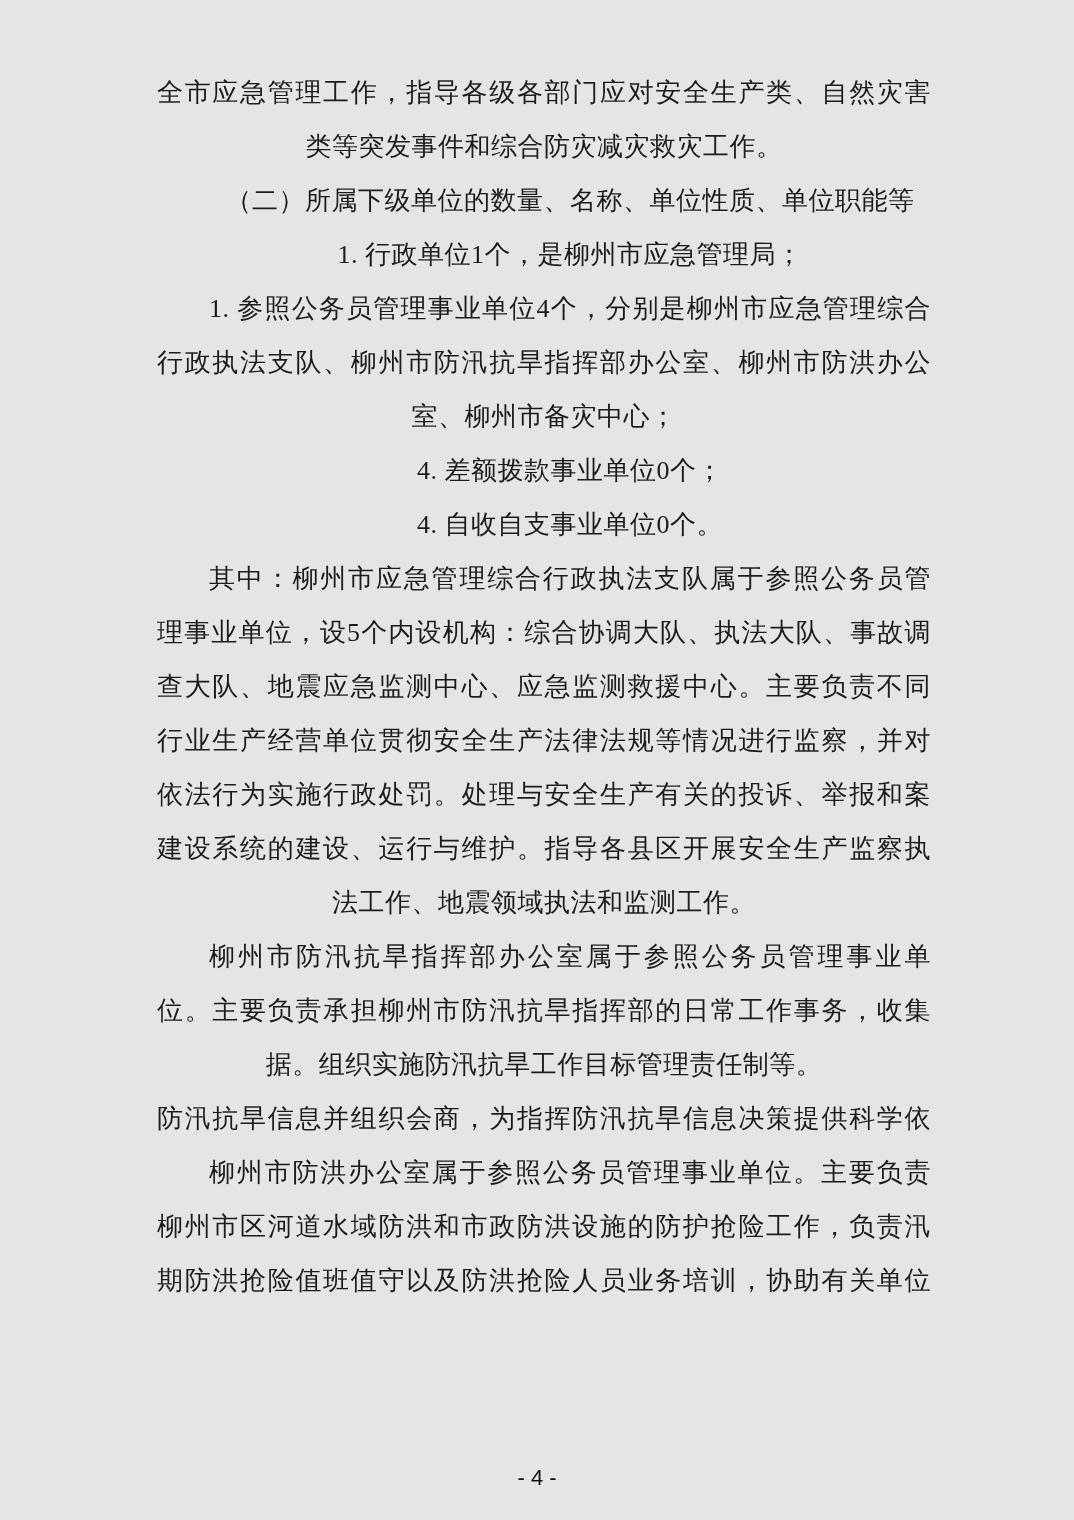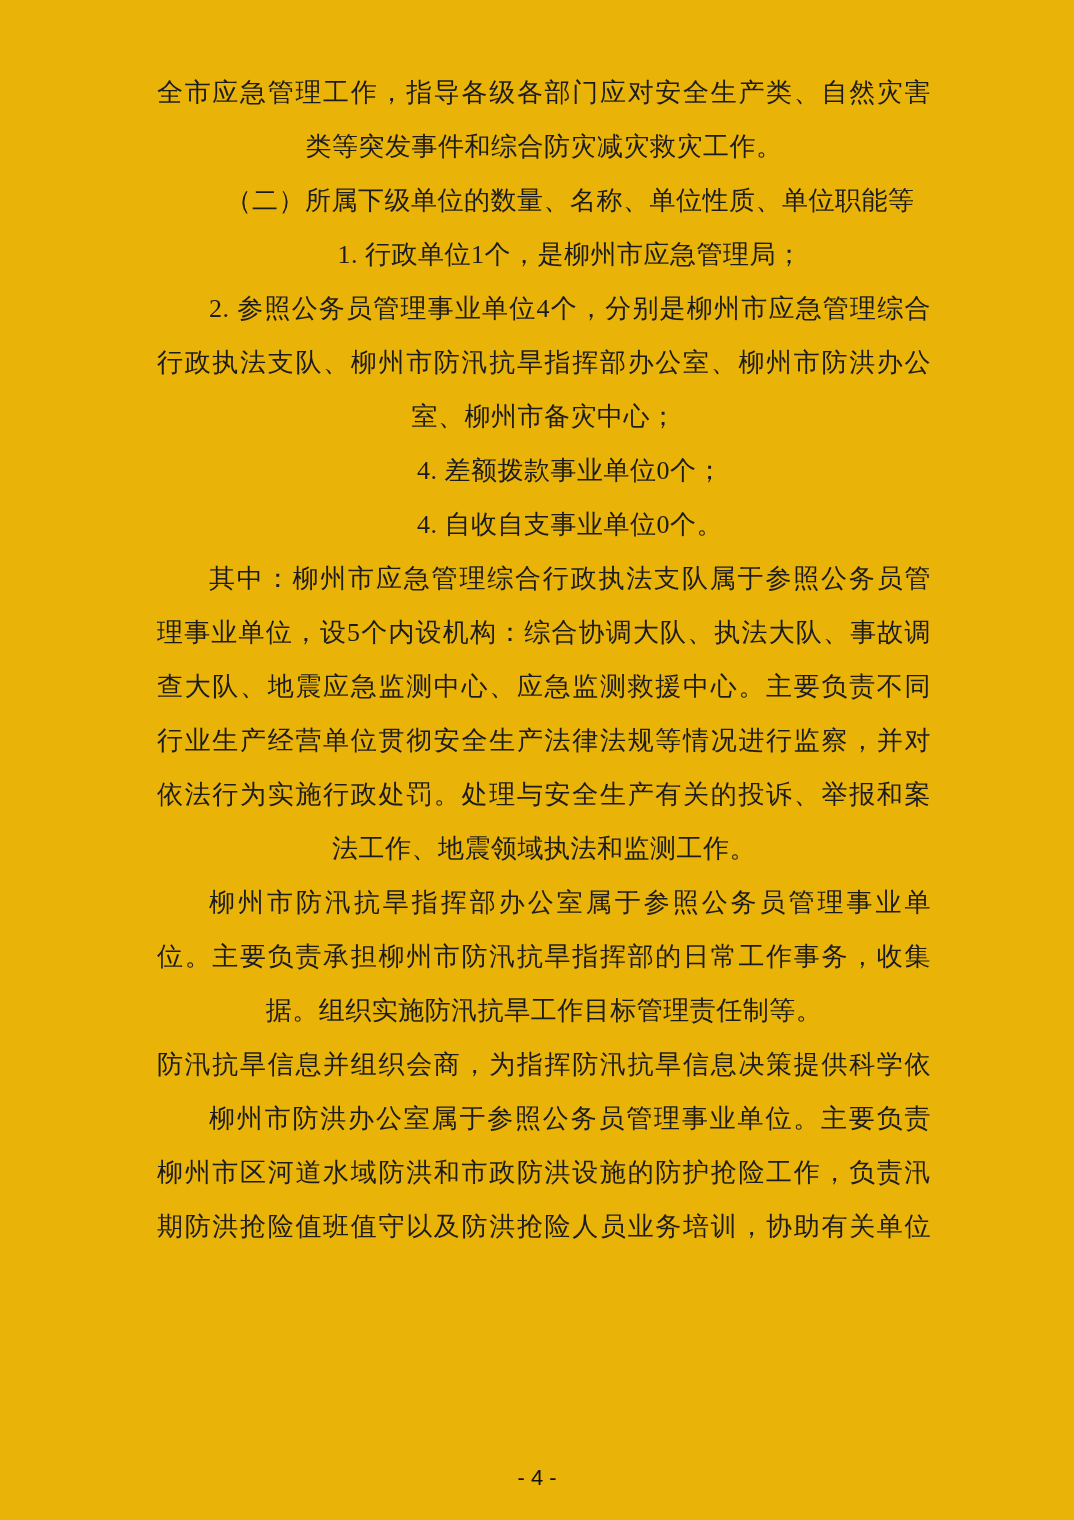"全市应急管理工作，指导各级各部门应对安全生产类、自然灾害" .page { background: #eab308 -> #e5e5e5 }
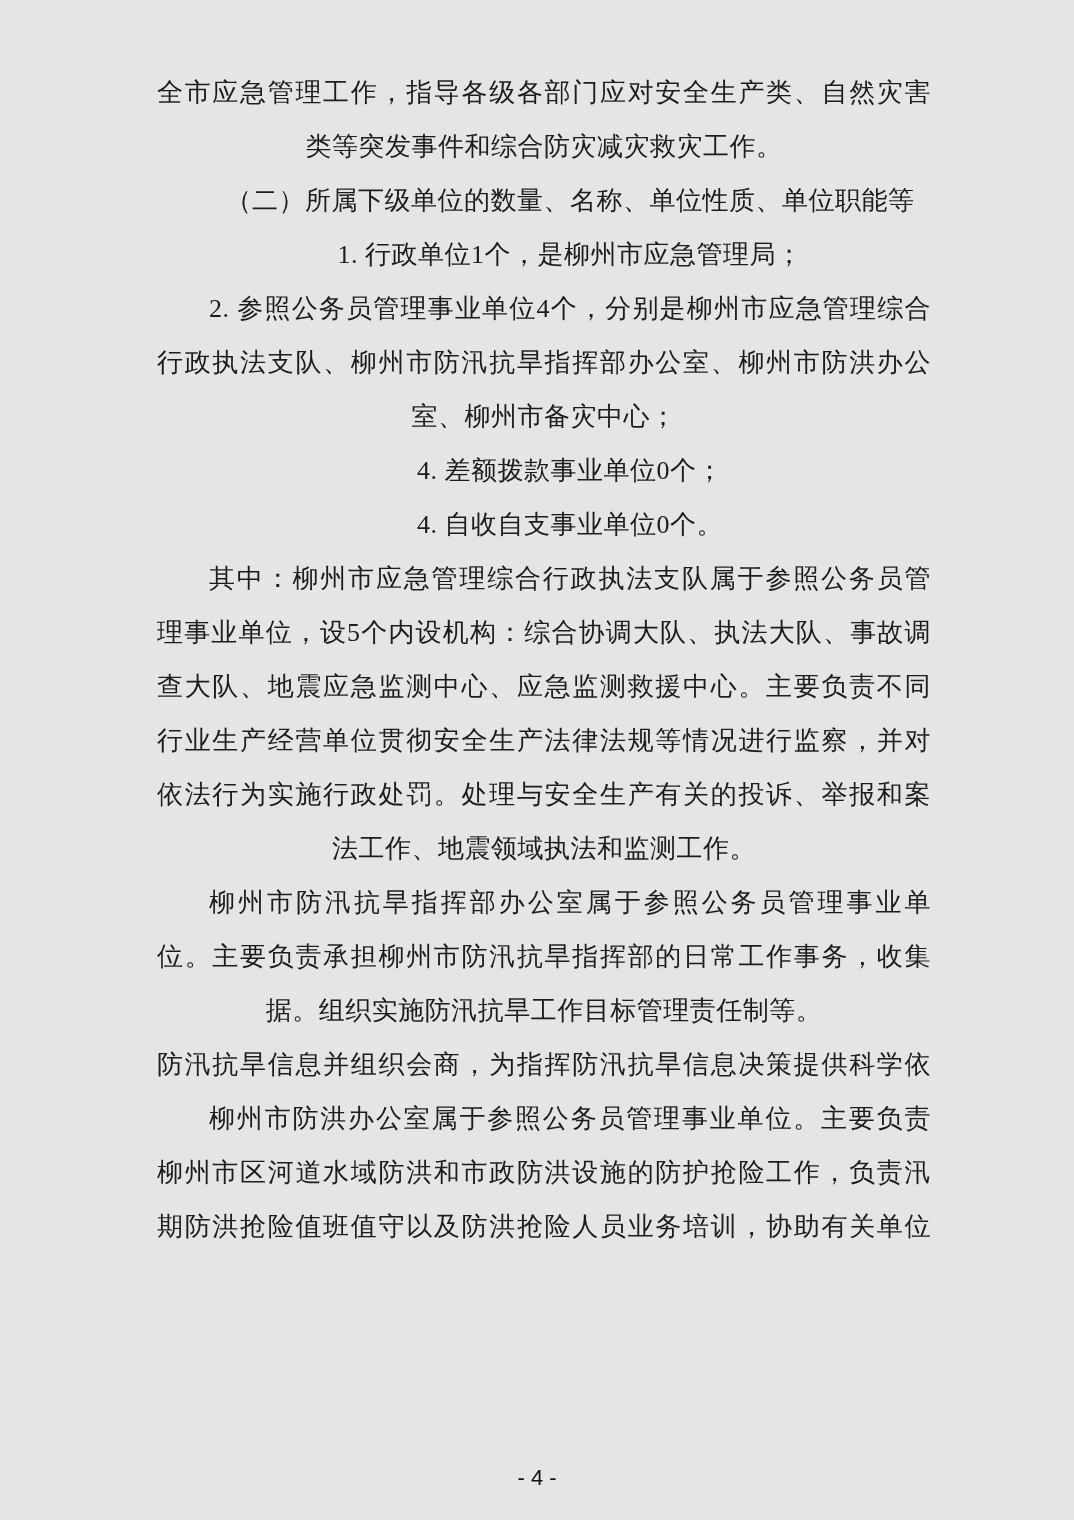"2. 参照公务员管理事业单位4个，分别是柳州市应急管理综合" div.line { text: 2 -> 1 }
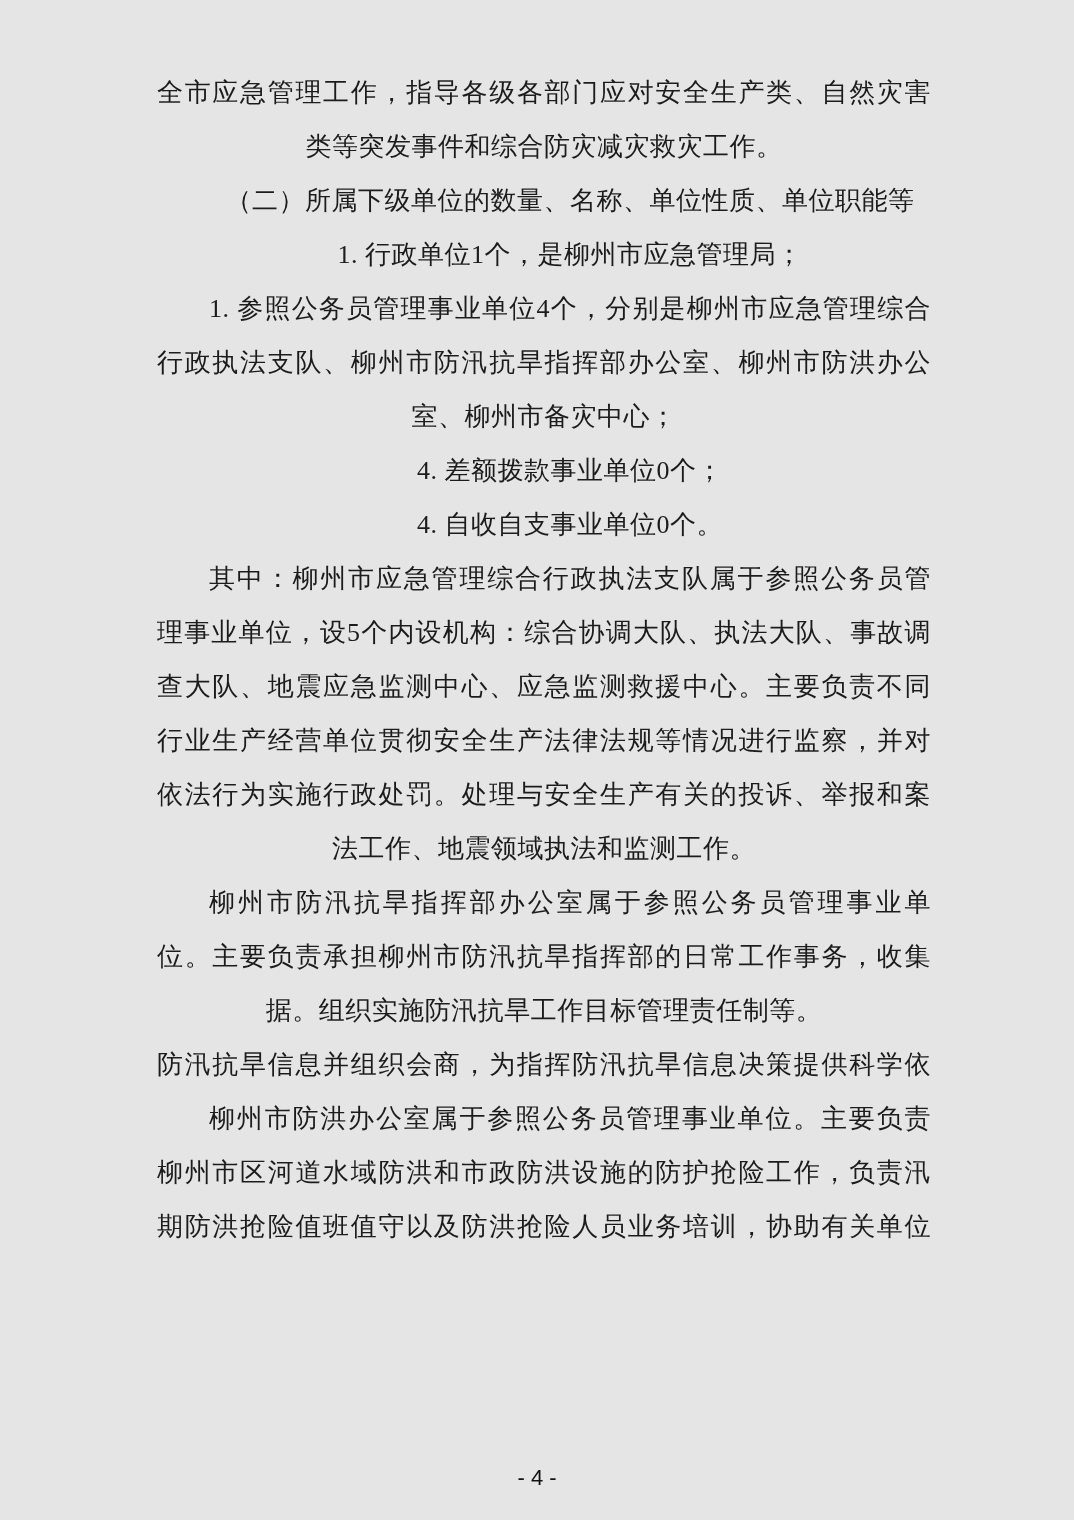"建设系统的建设、运行与维护。指导各县区开展安全生产监察执" div.line { html: none -> <div>建设系统的建设、运行与维护。指导各县区开展安全生产监察执</div> }
